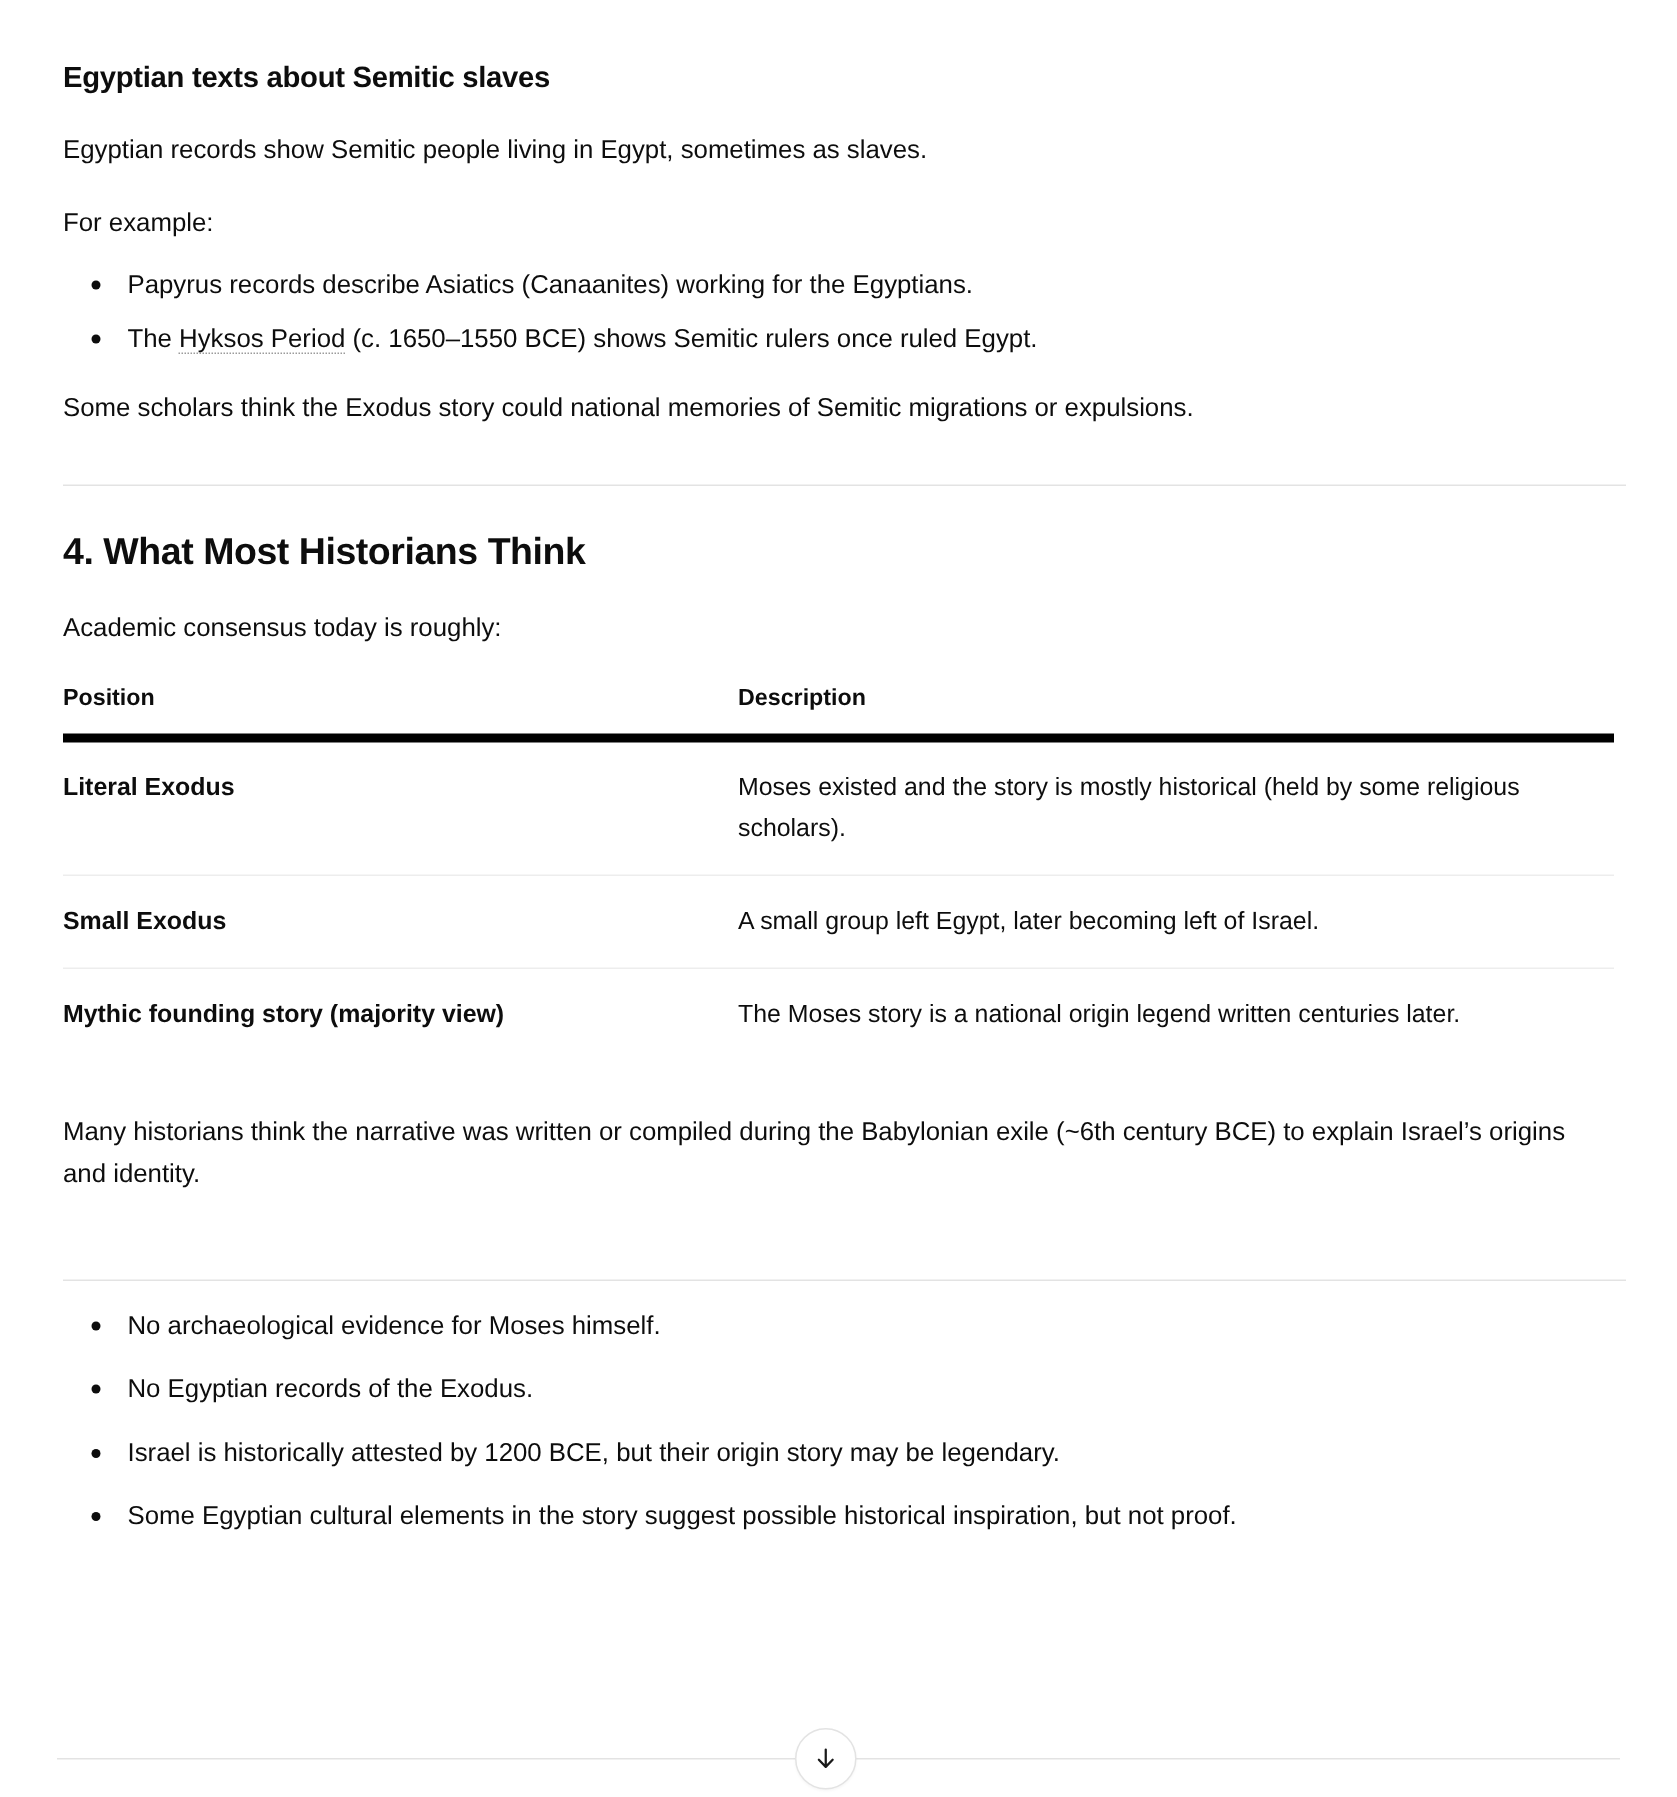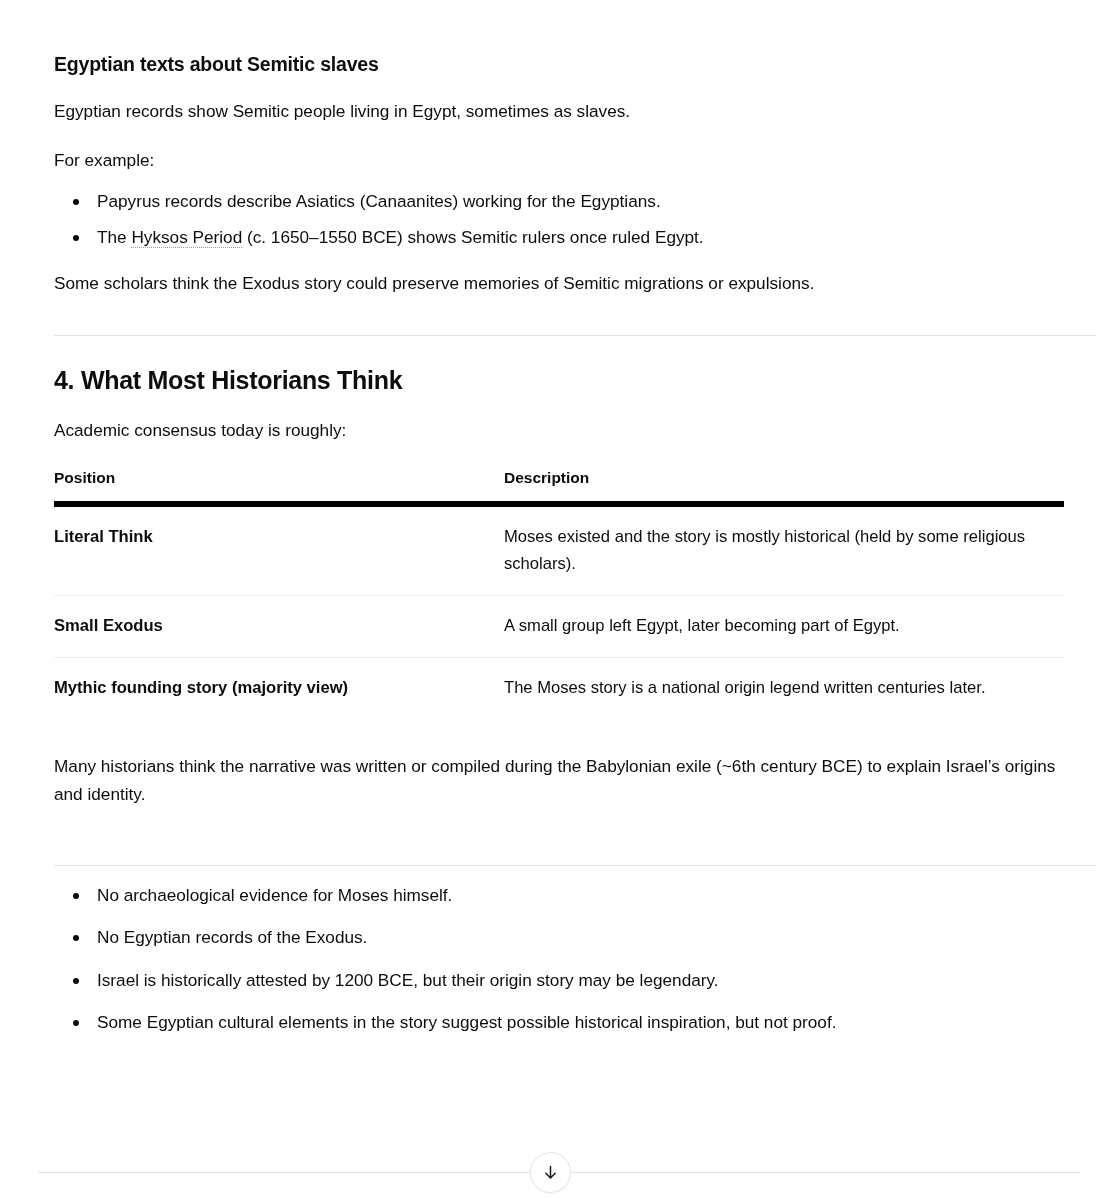"Egyptian texts about Semitic slaves" .page { padding: 16px -> 4px }
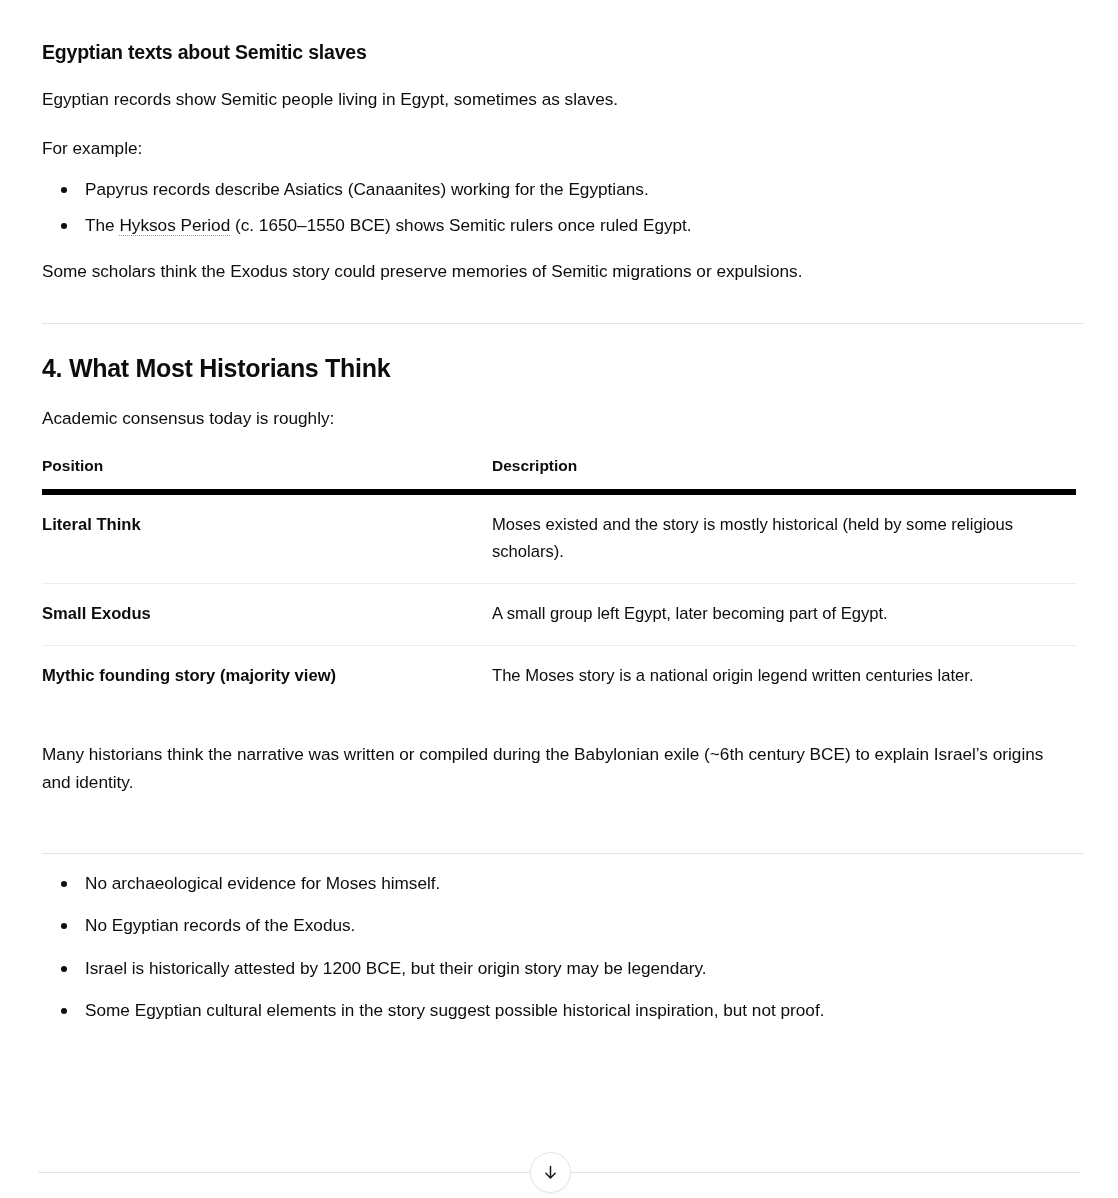"Some scholars think the Exodus" span { text: preserve -> national }
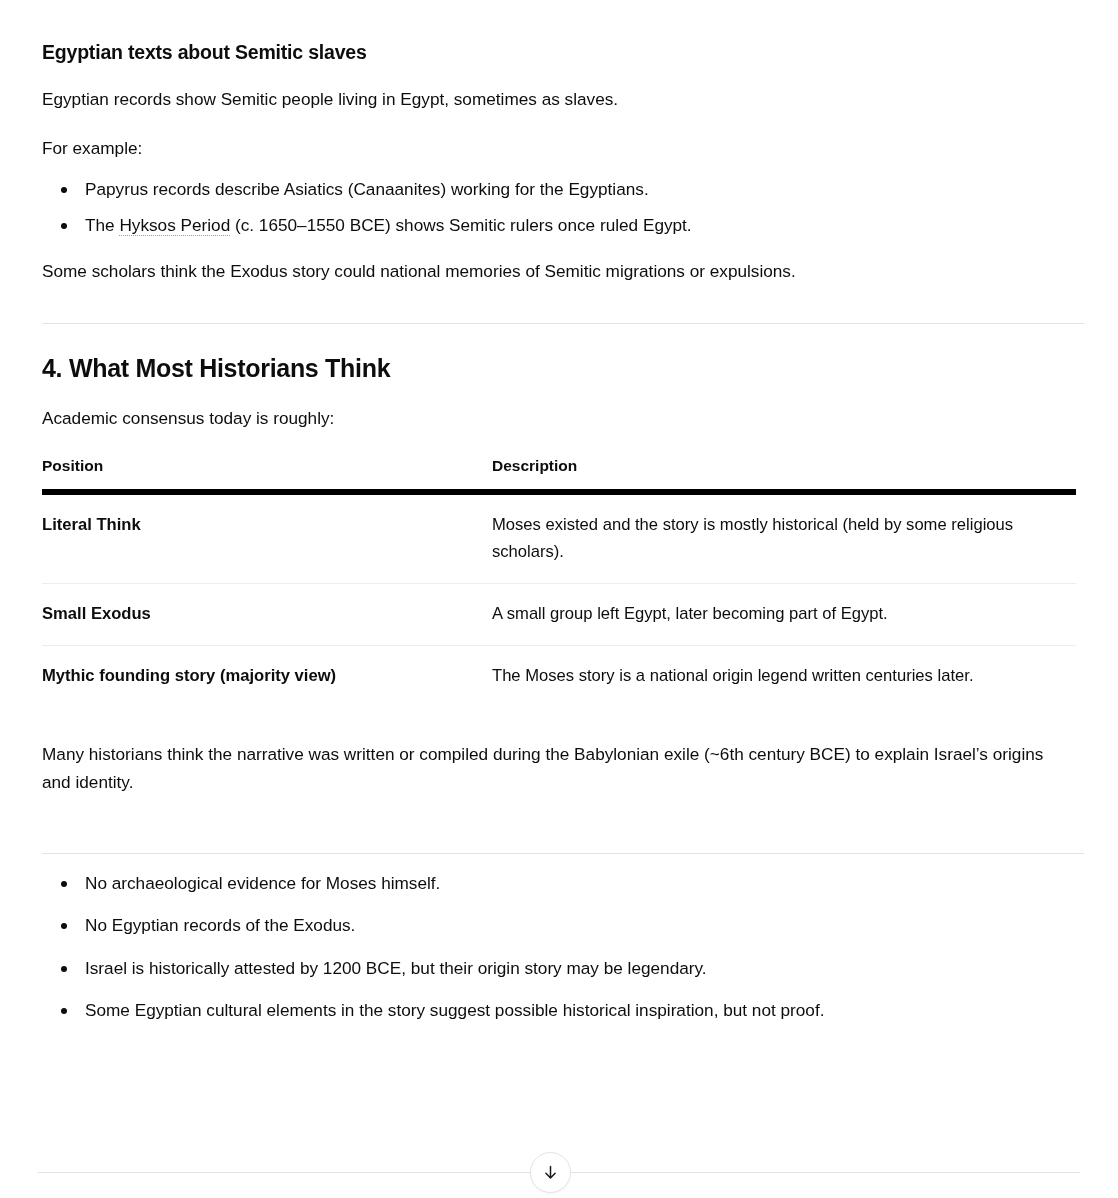"Literal Think" td.cell-position { text: Think -> Exodus }
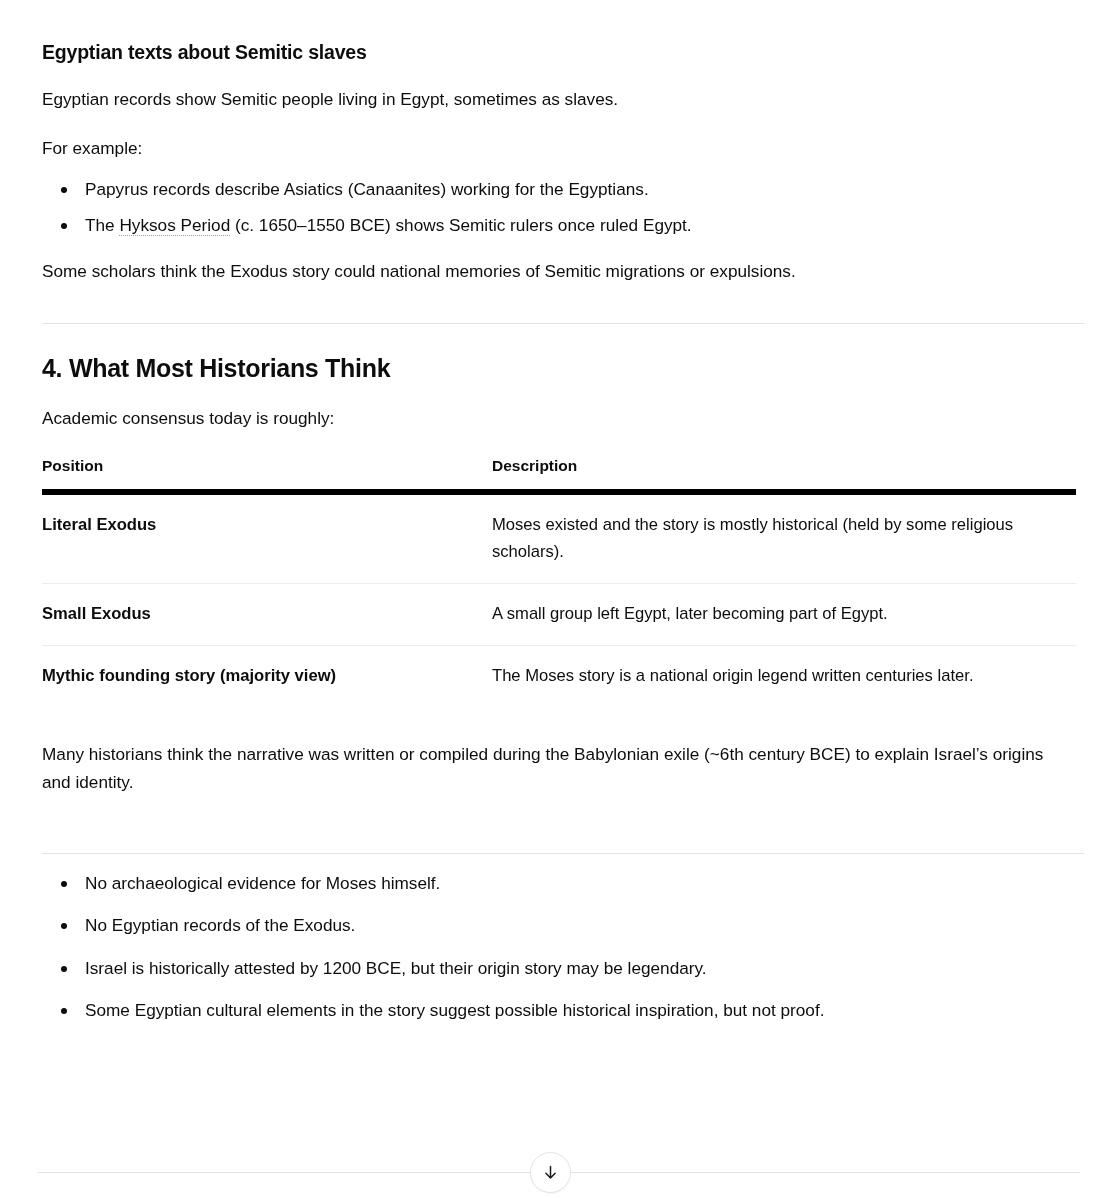", later becoming part of" span { text: part of Egypt -> left of Israel }
